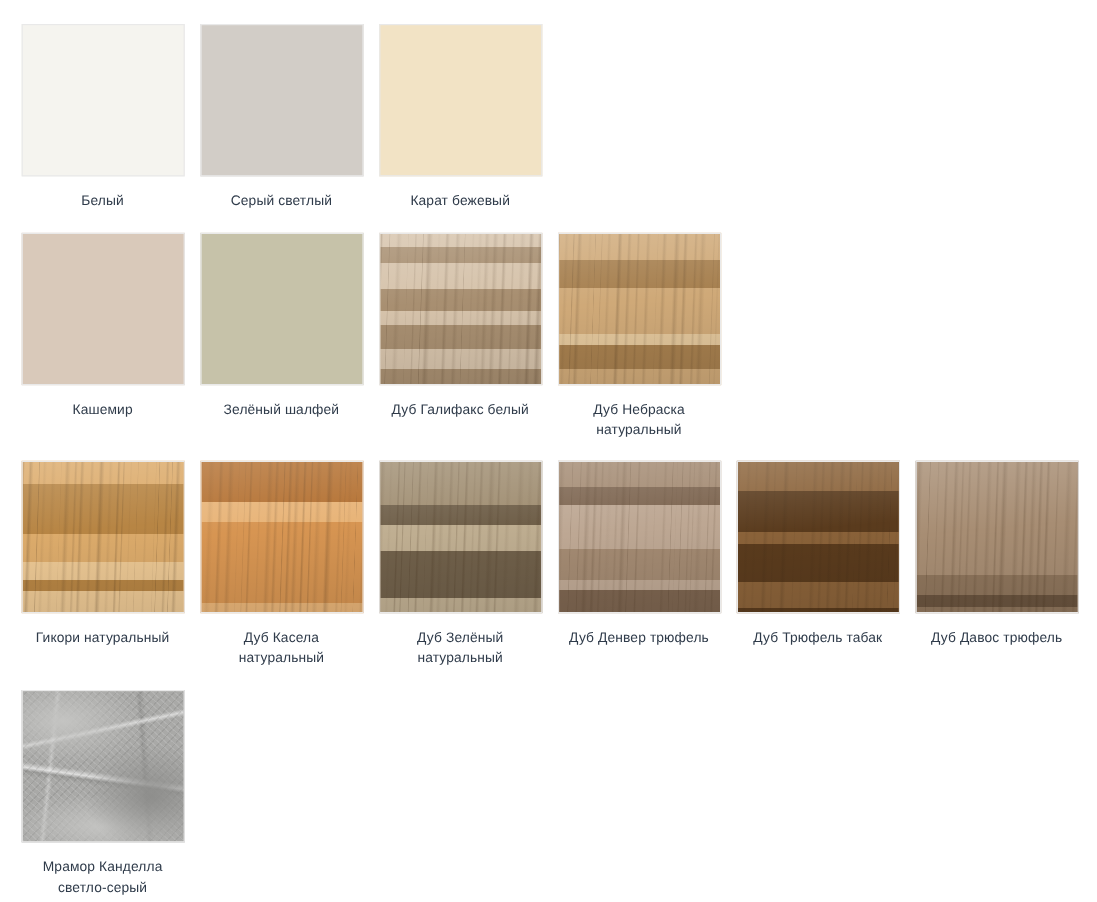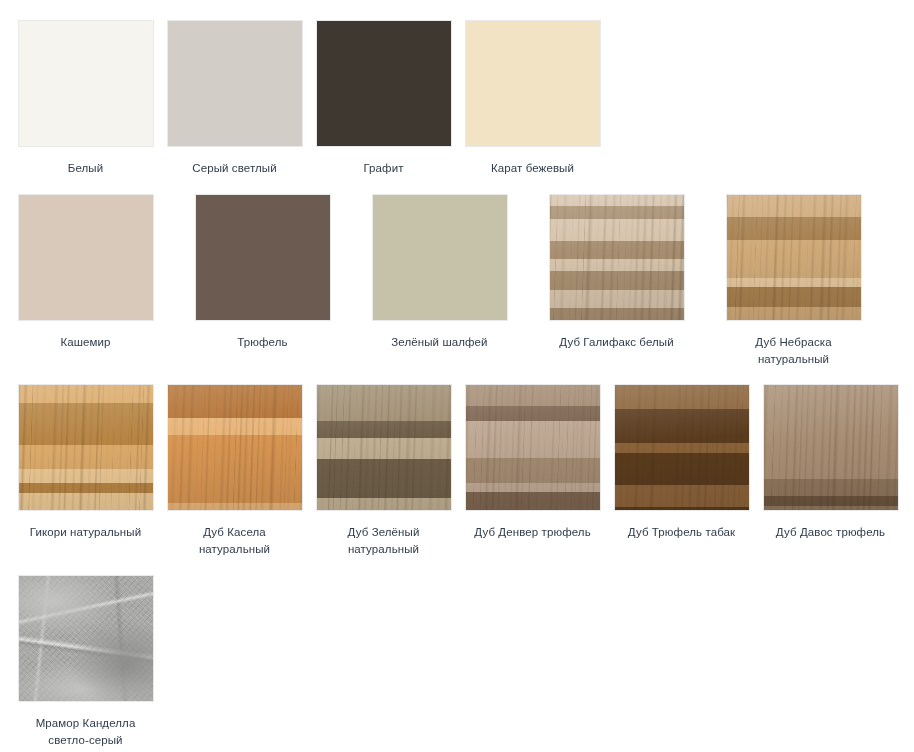"Графит" div.swatch-cell { html: <div> <div></div> <div>Графит</div> </div> -> none }
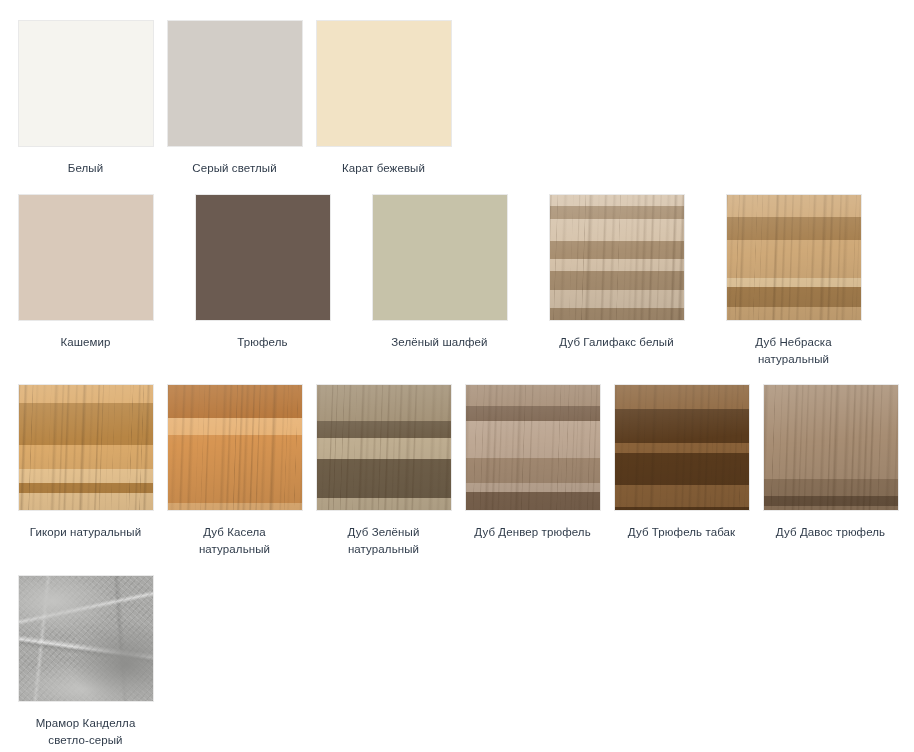"Кашемир" #row-1 { gap: 28px -> none }
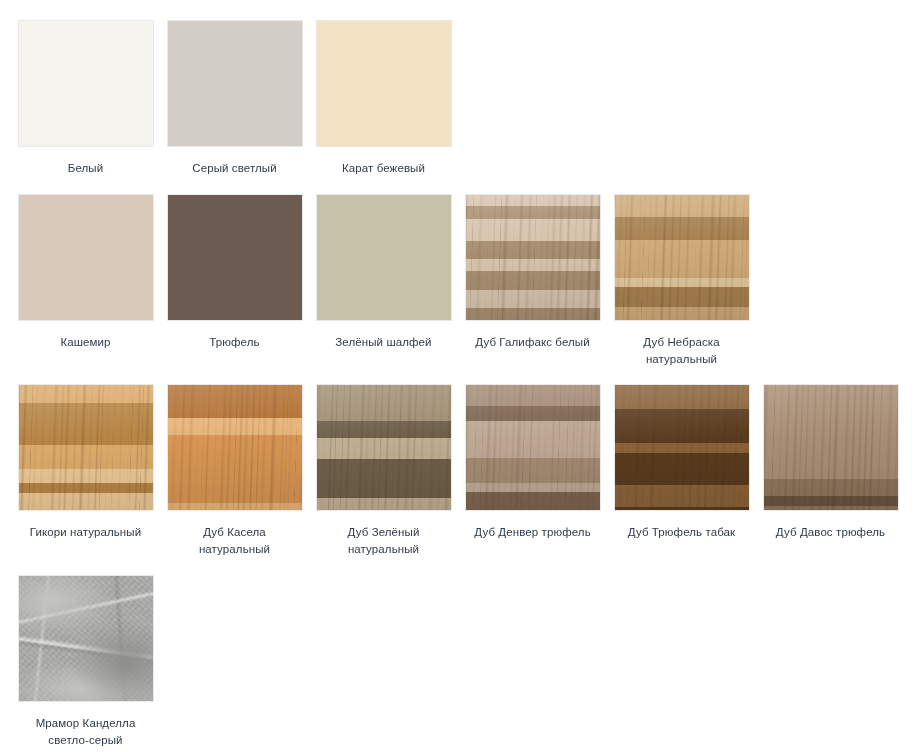"Трюфель" div.swatch-cell { html: <div> <div></div> <div>Трюфель</div> </div> -> none }
